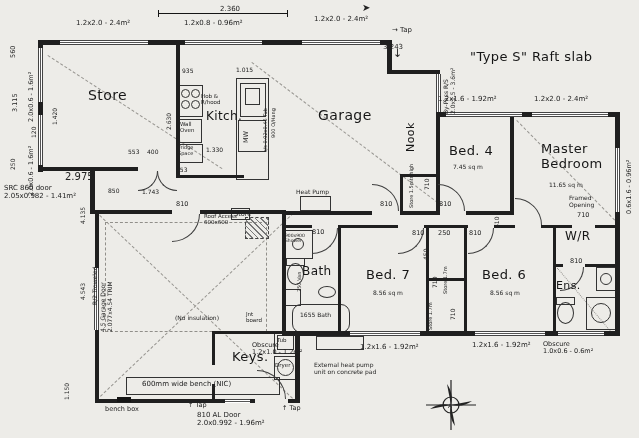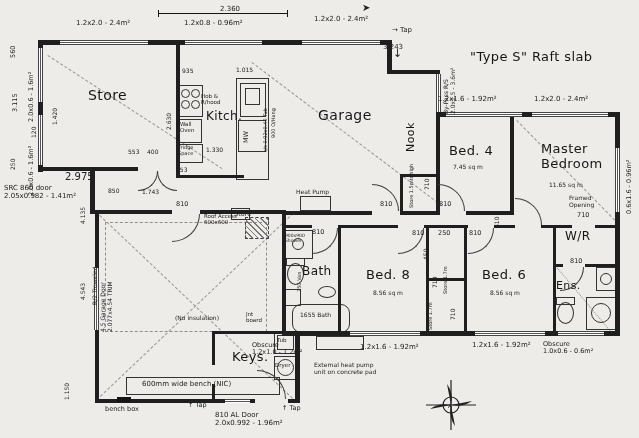"Bed. 8" span.lbl { text: 8 -> 7 }
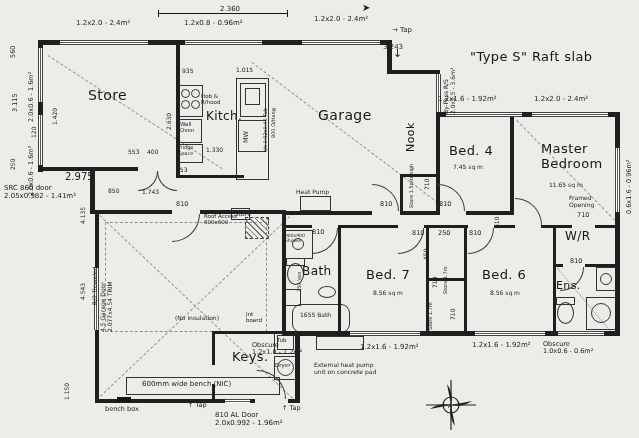"810 AL Door" span.lbl { left: 215px -> 197px }
